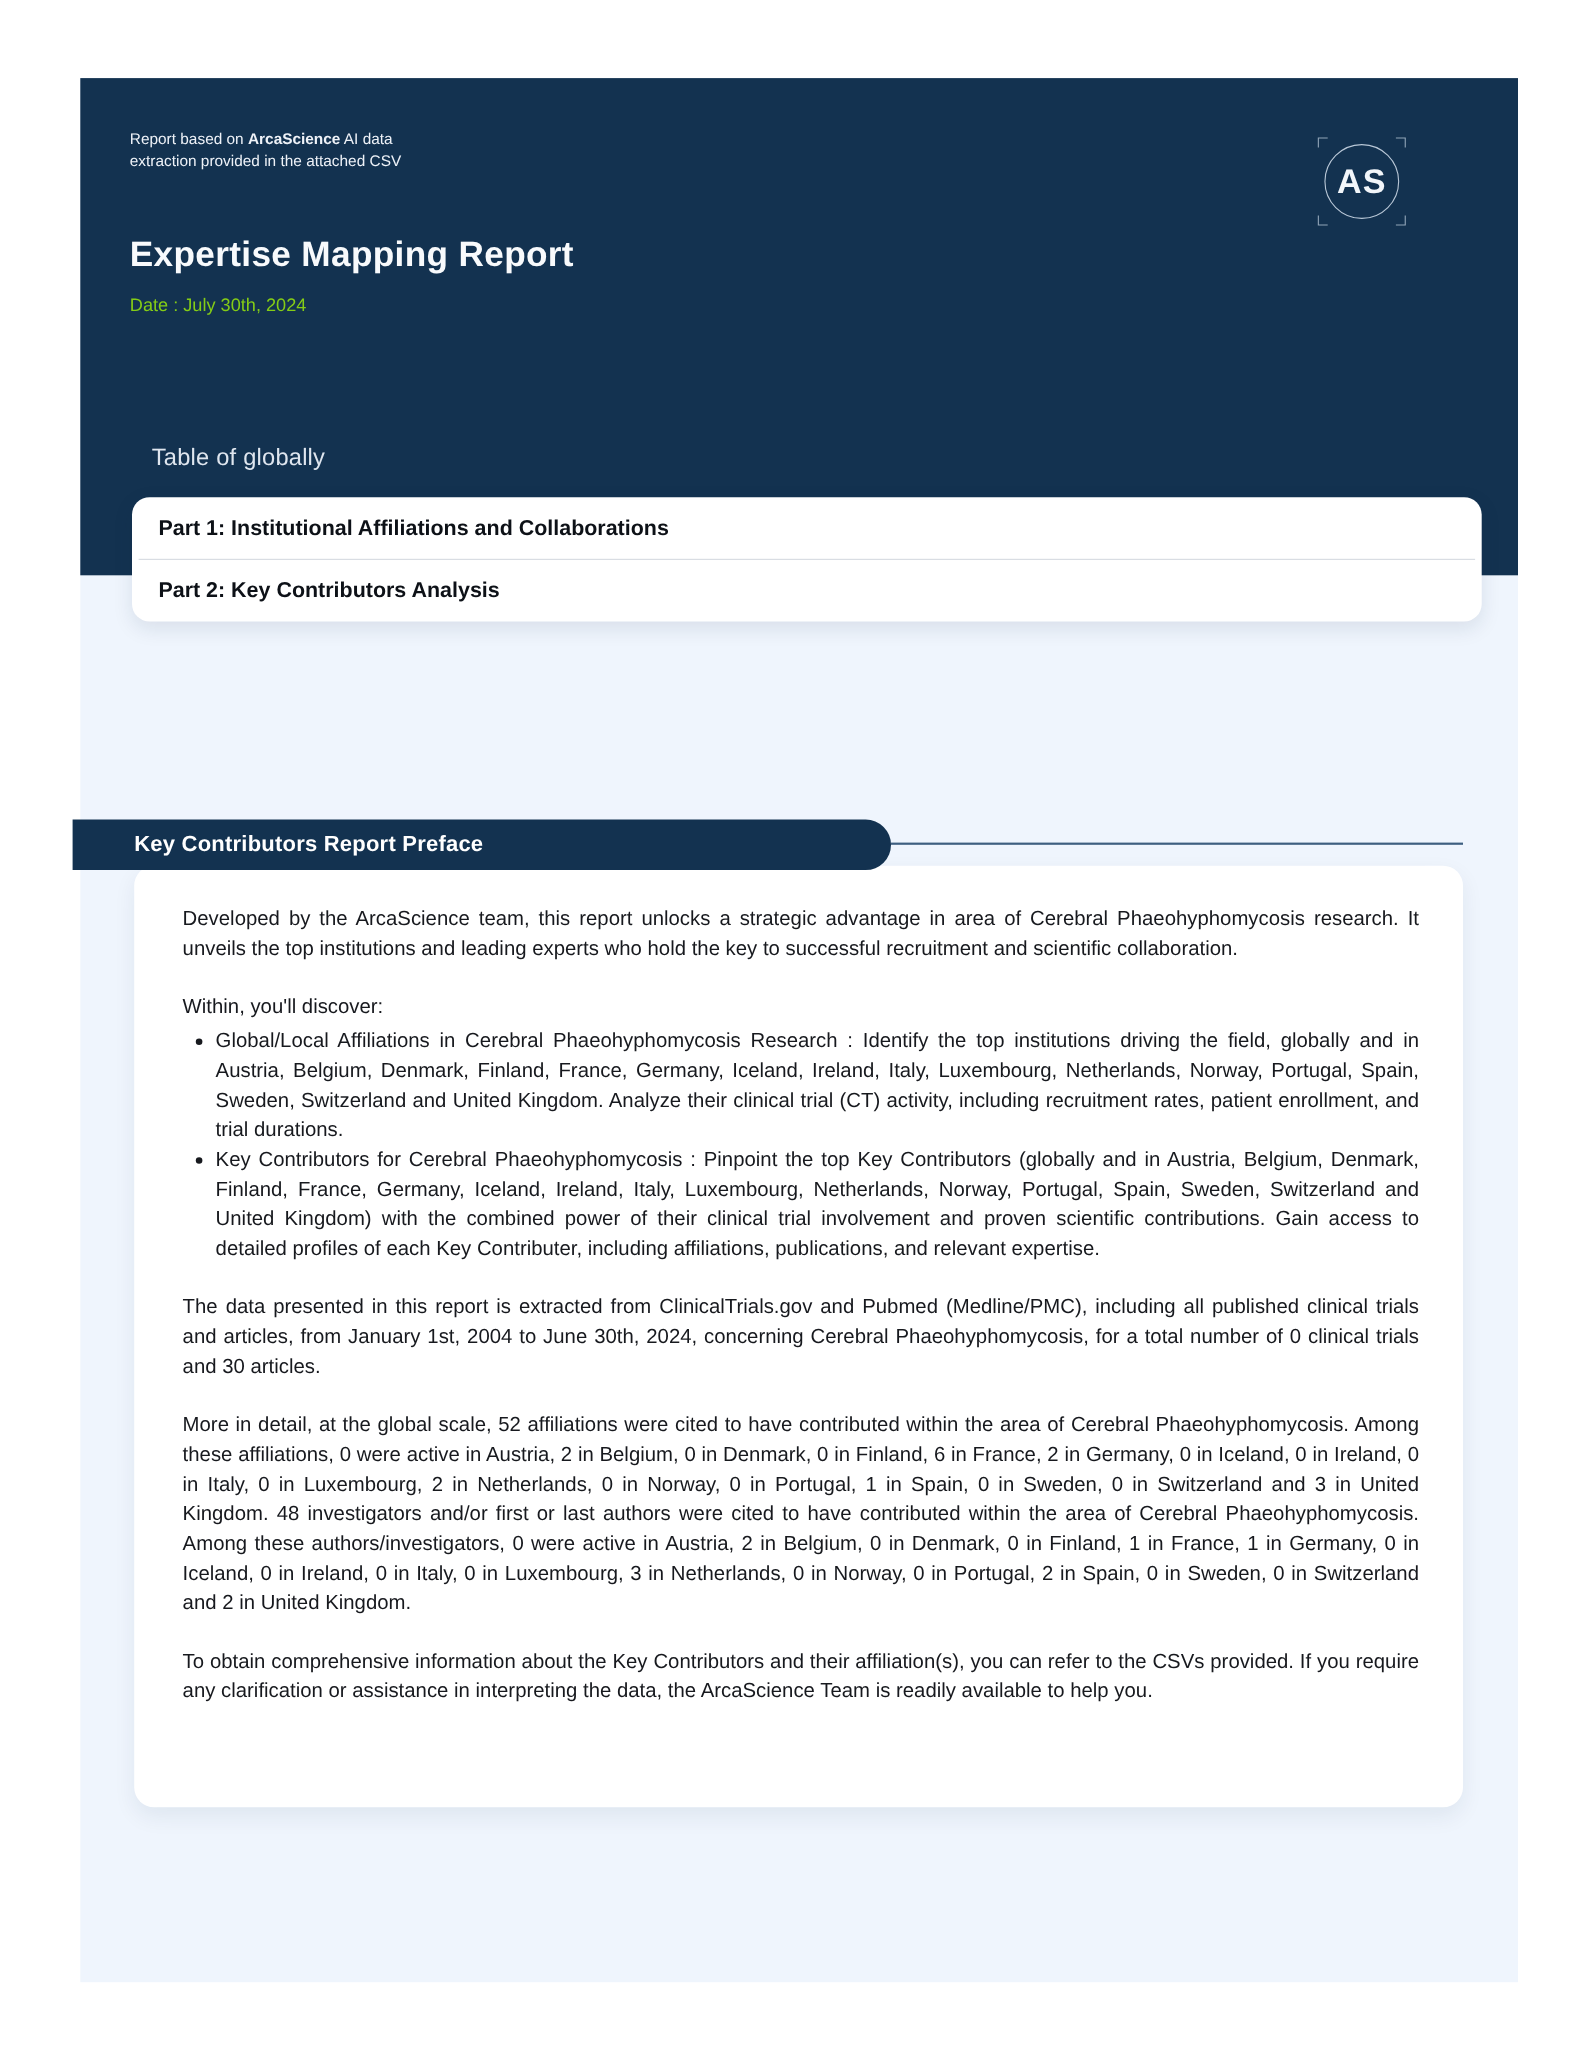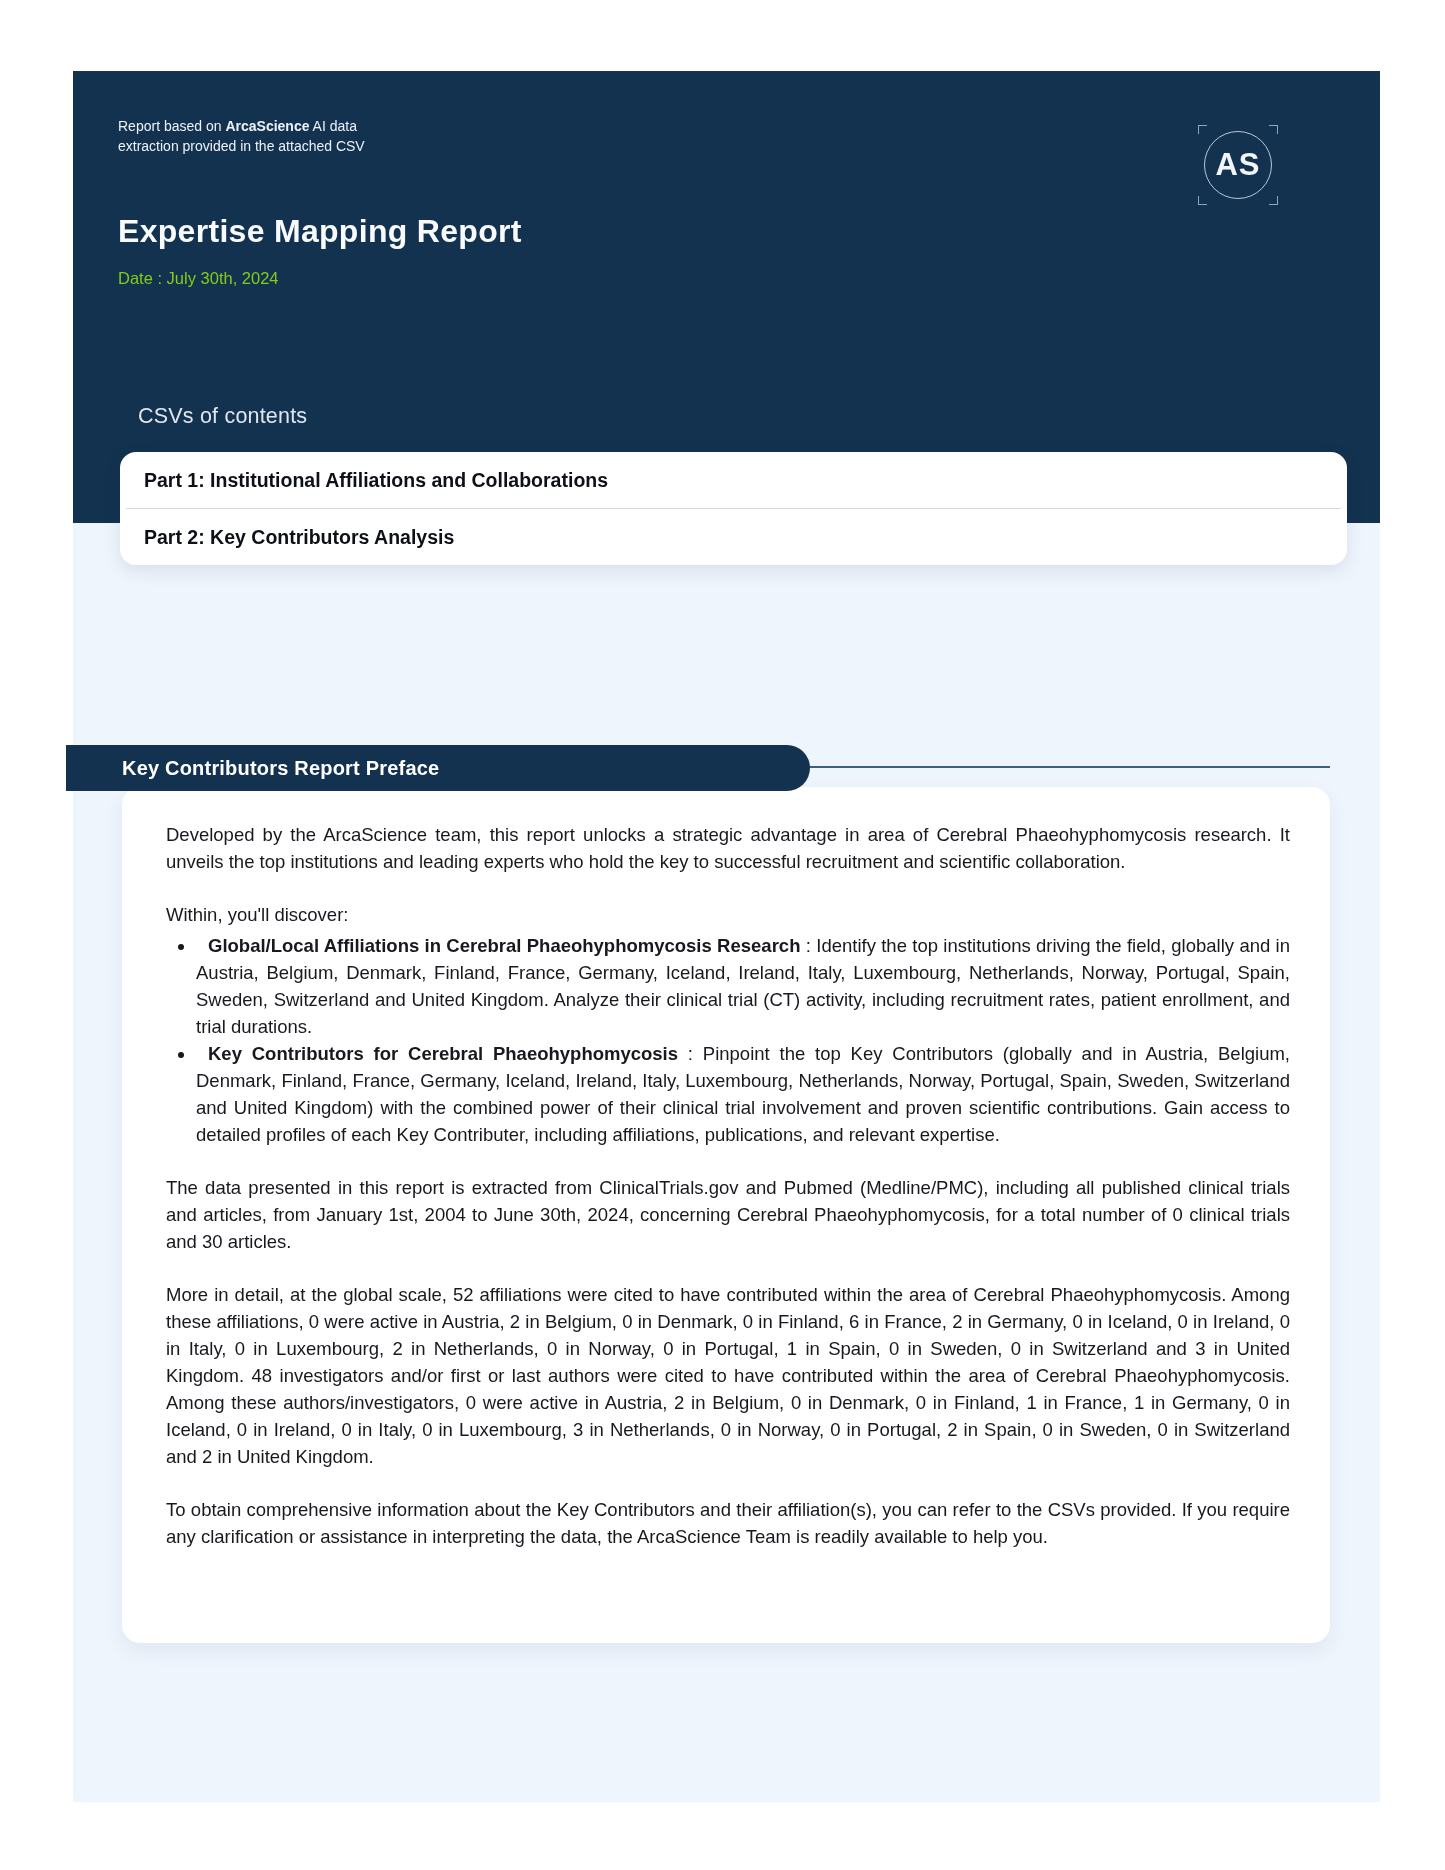"CSVs of contents" div.toc-heading { text: CSVs of contents -> Table of globally }
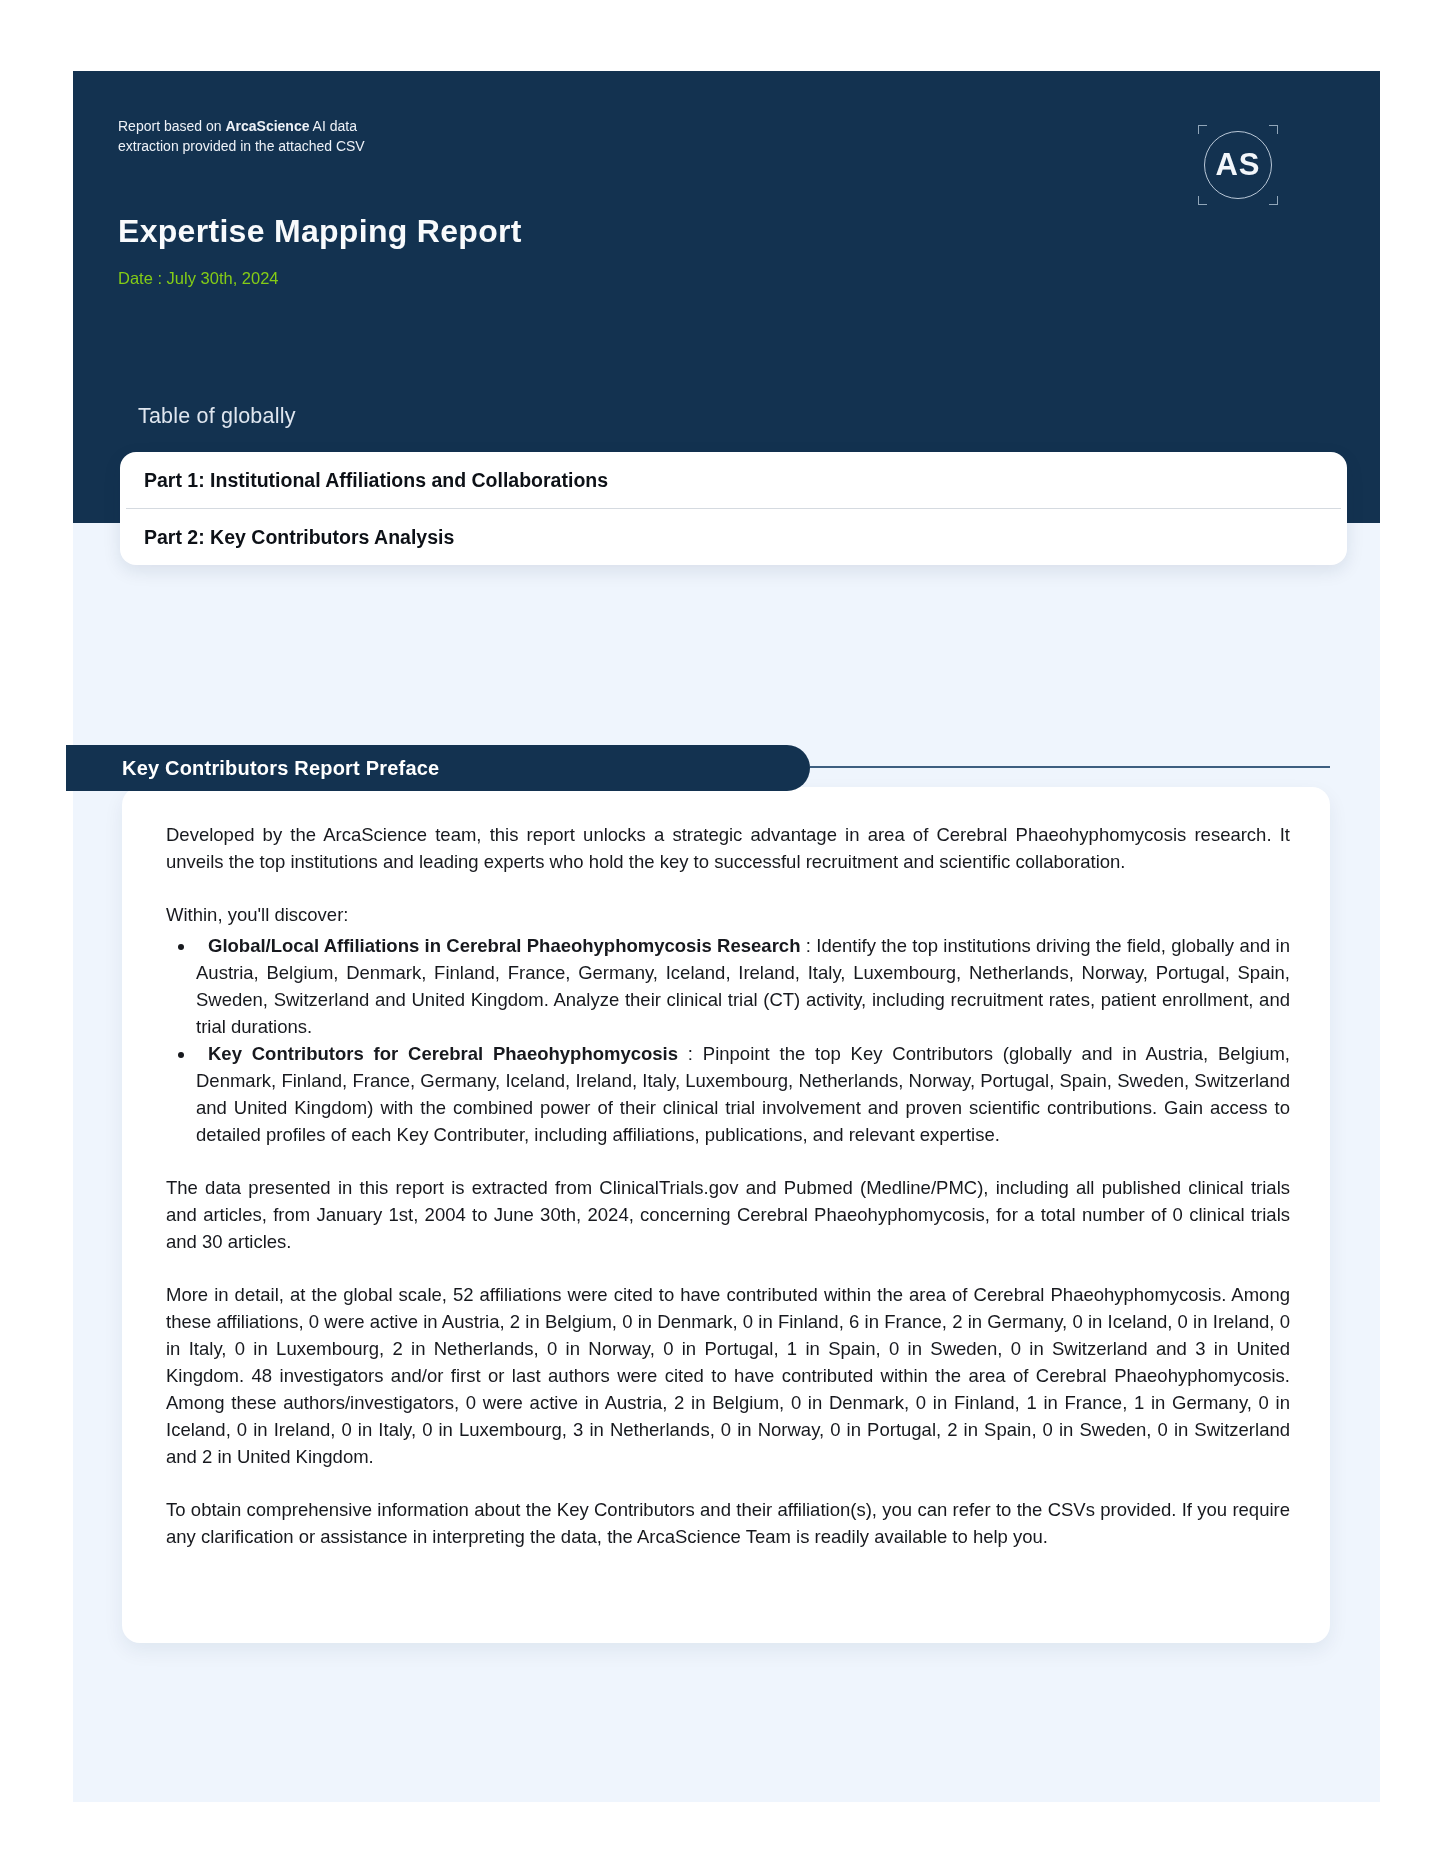"Global/Local Affiliations in Cerebral" .preface-card li b, .preface-card p b { font-weight: bold -> normal; margin-left: 12px -> none }
